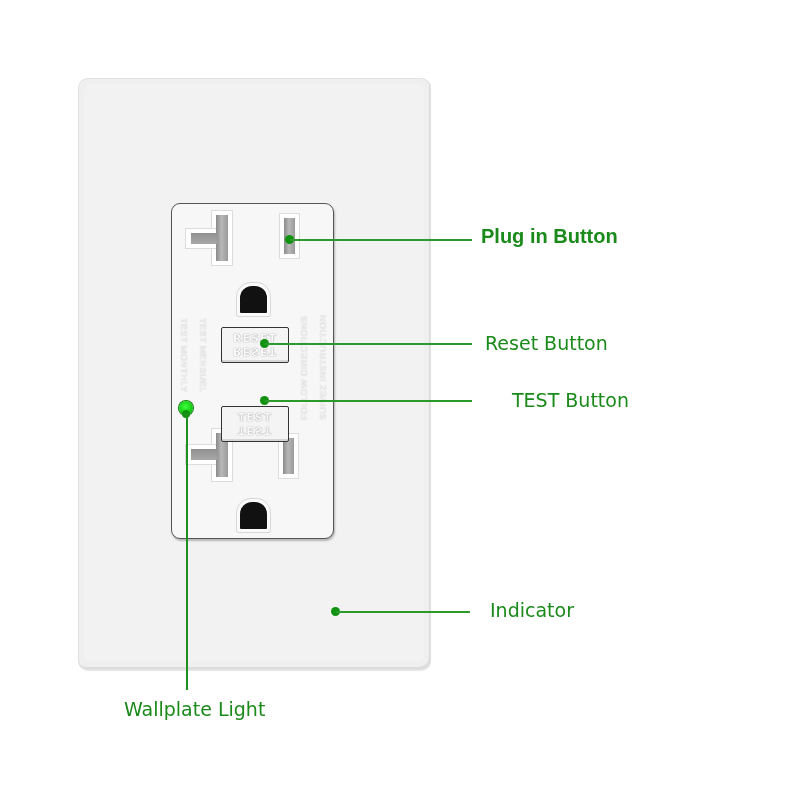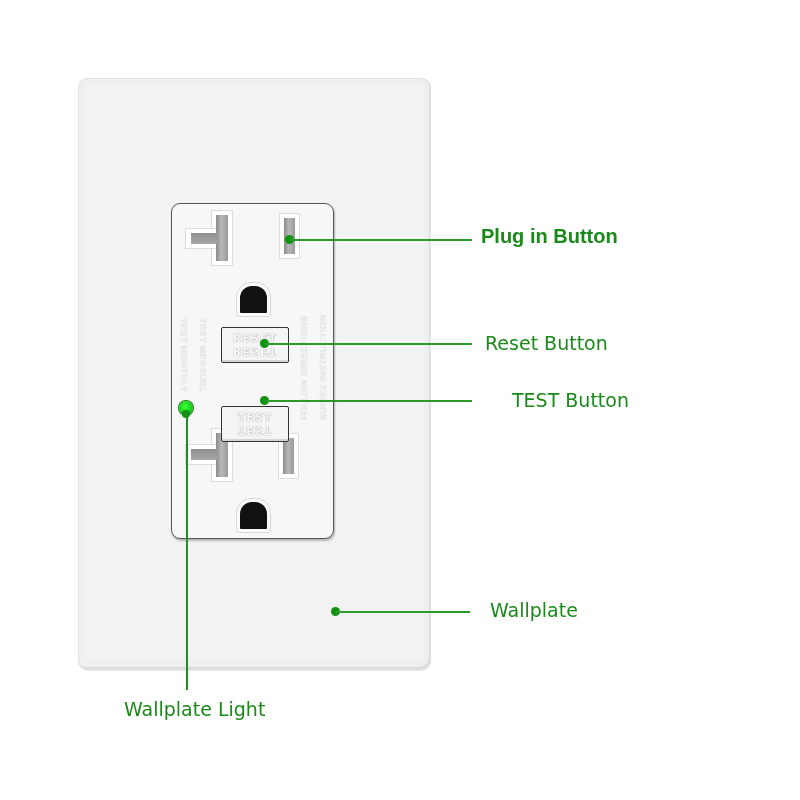"Wallplate" div.abs { text: Wallplate -> Indicator }
